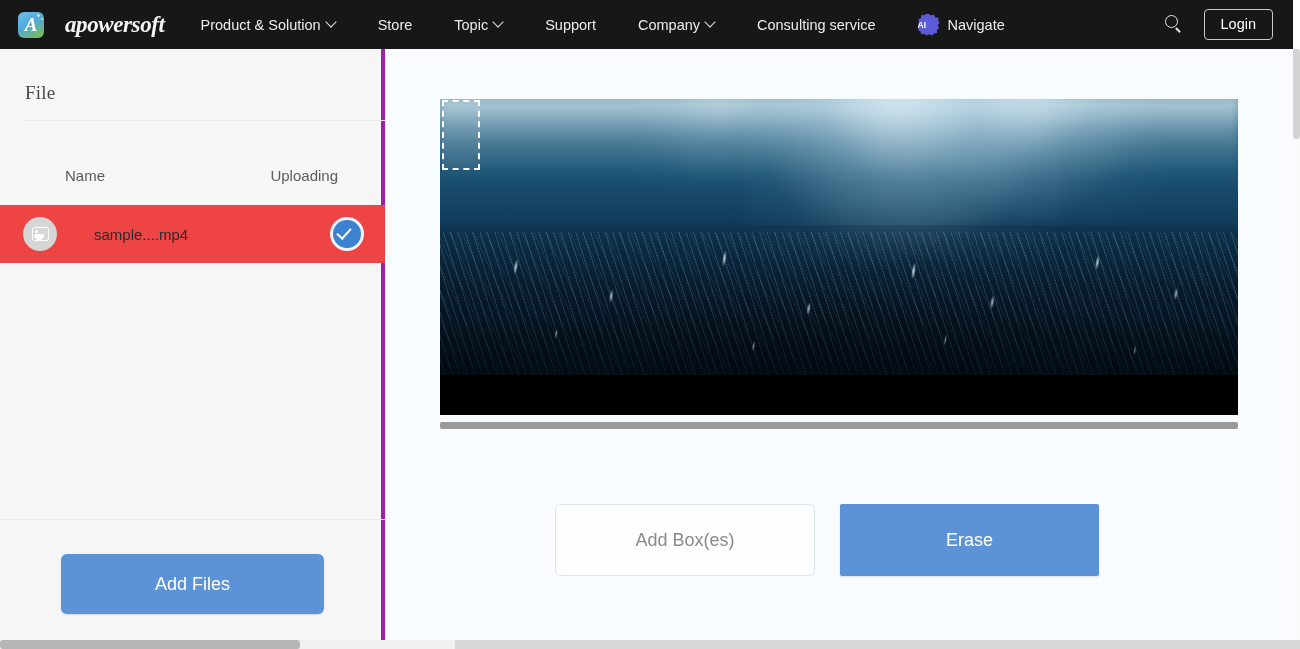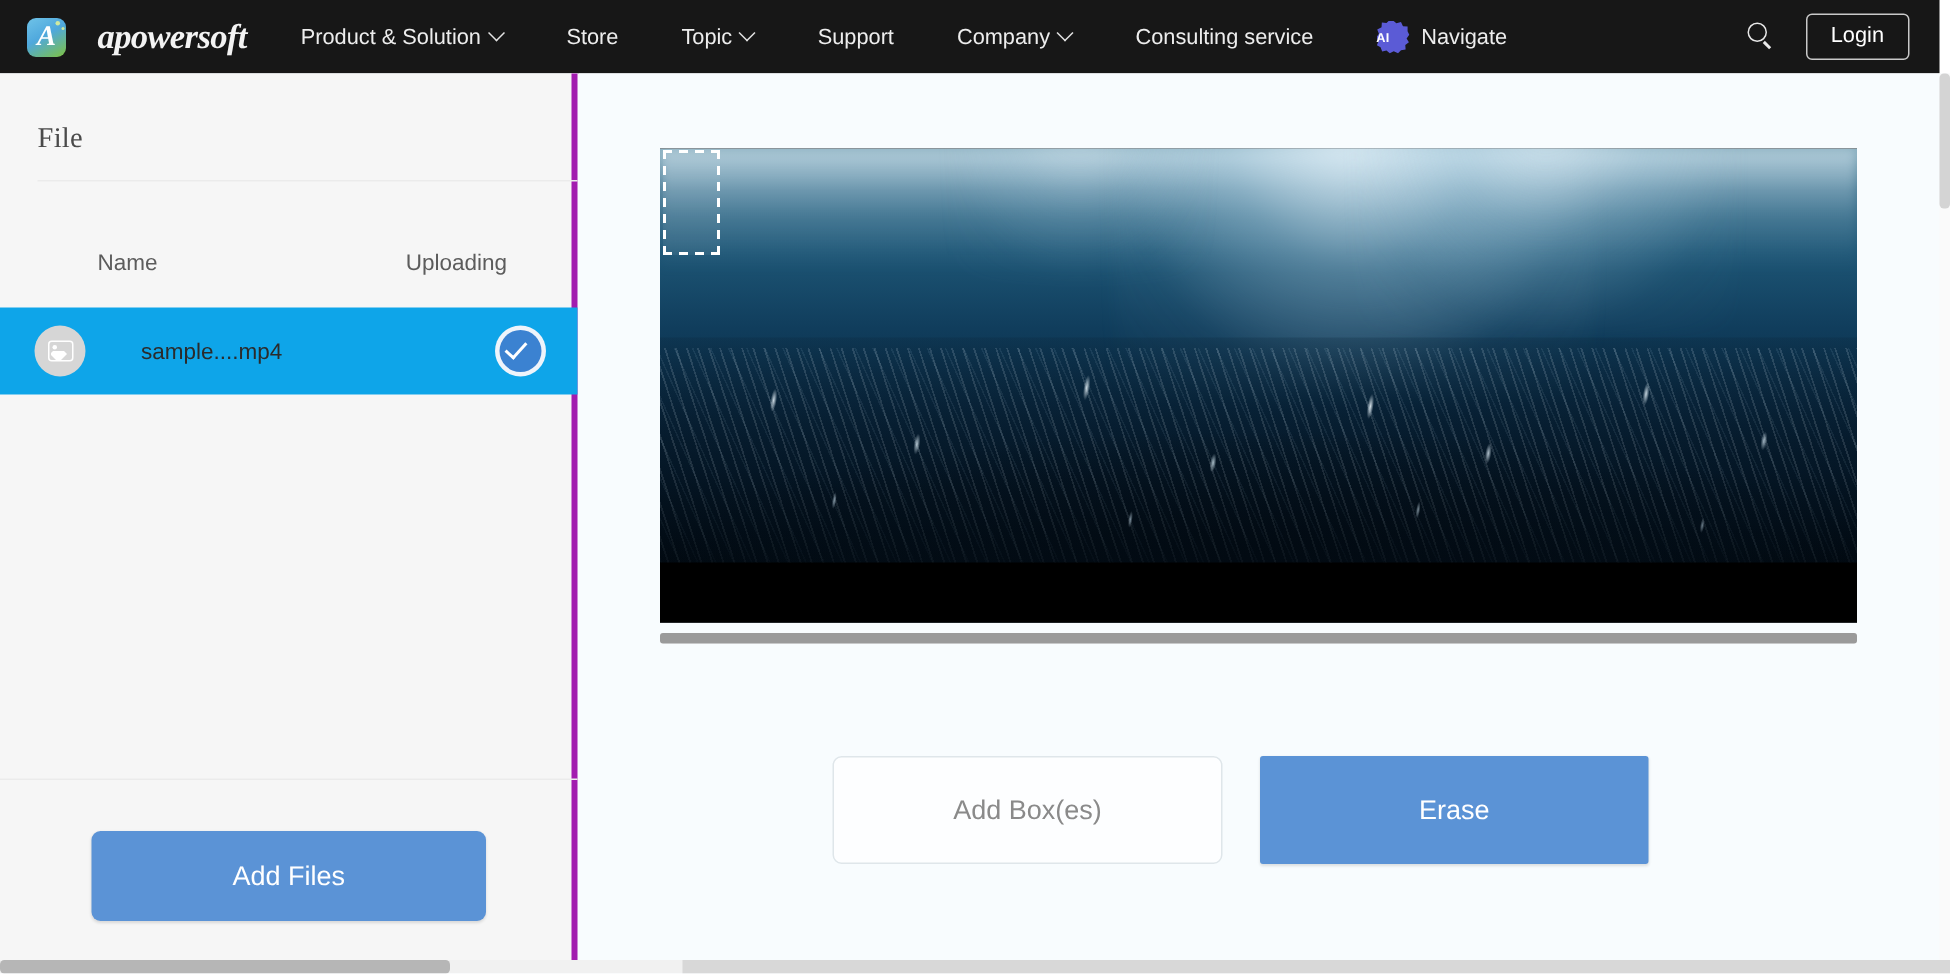"sample....mp4" .file-row { background: #0ea5e9 -> #ef4444 }
